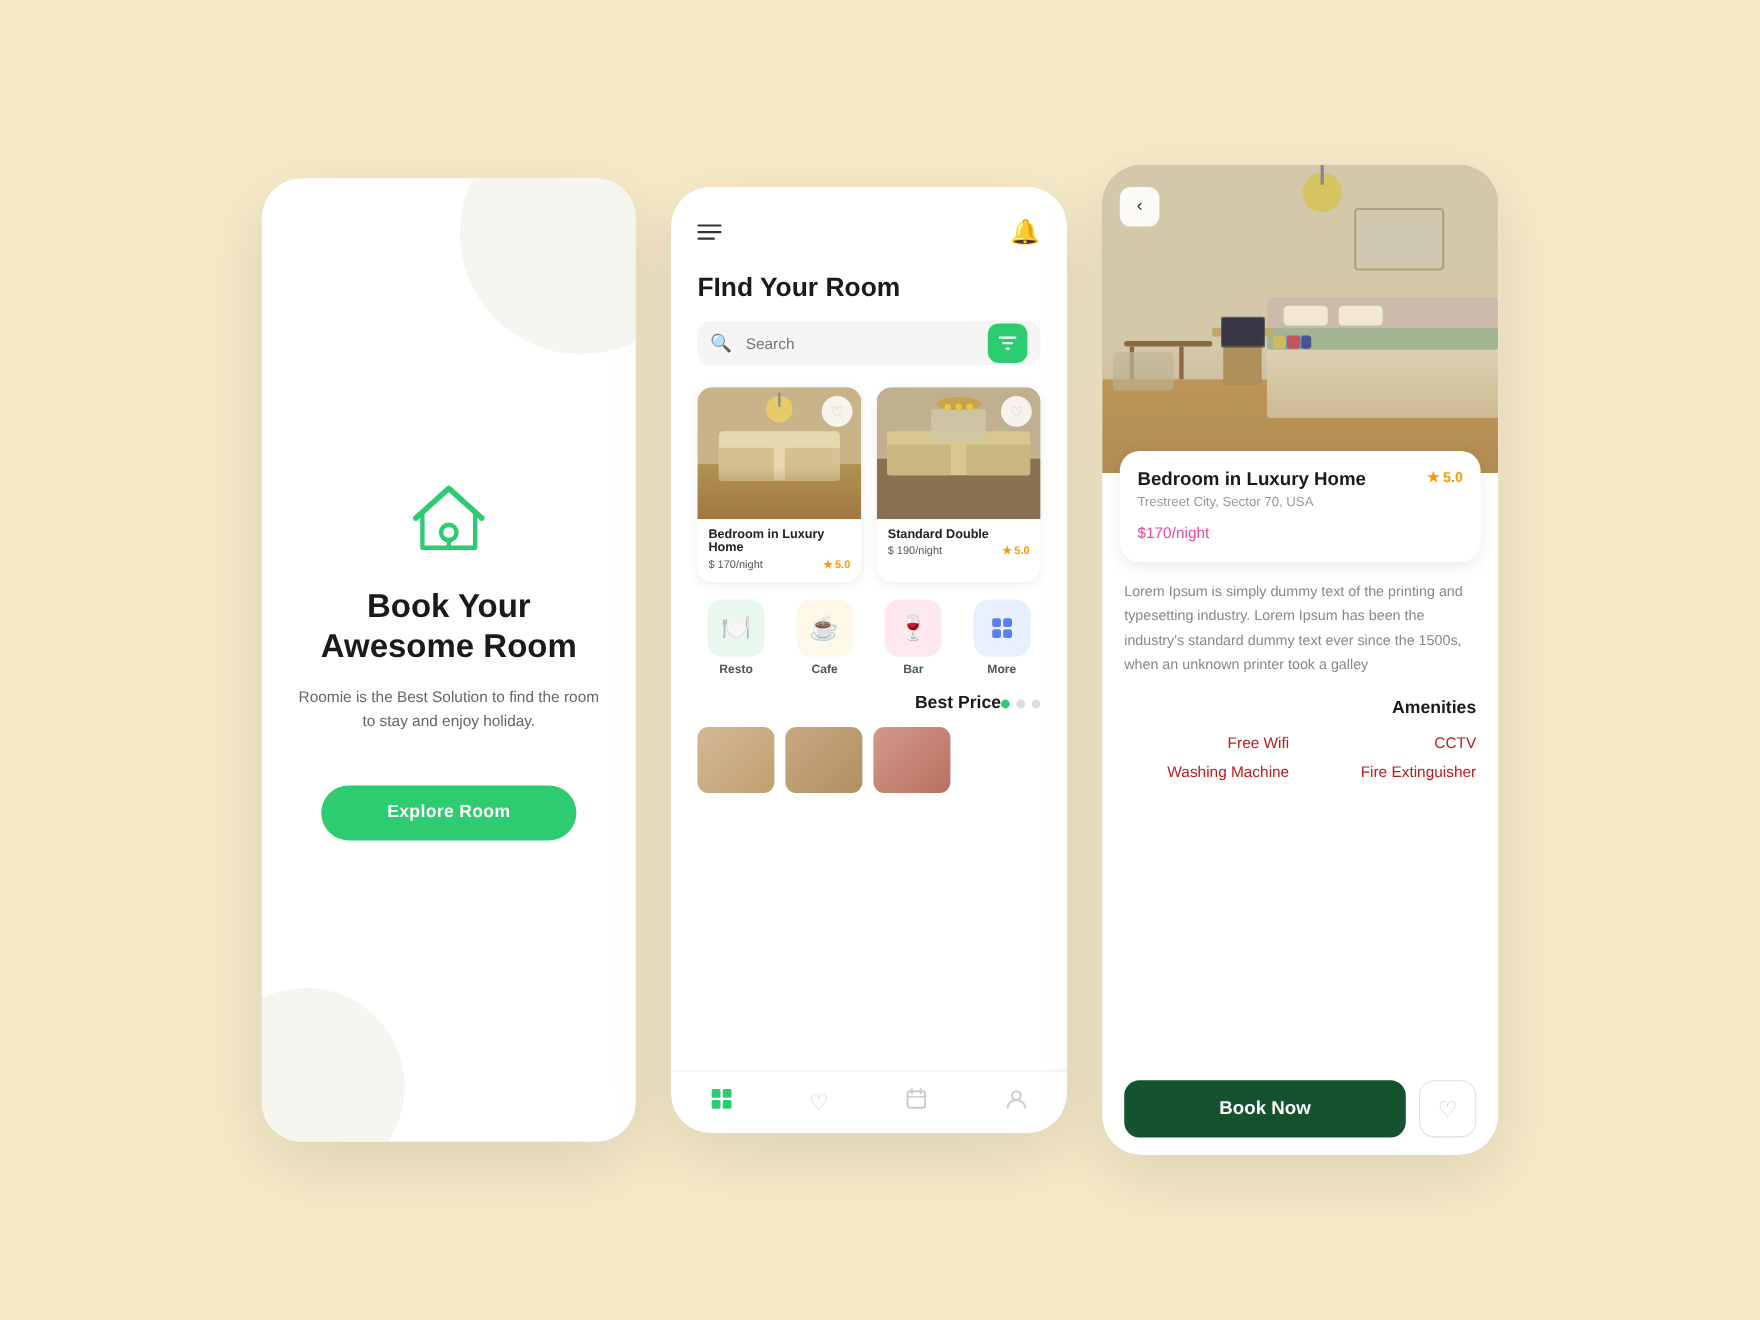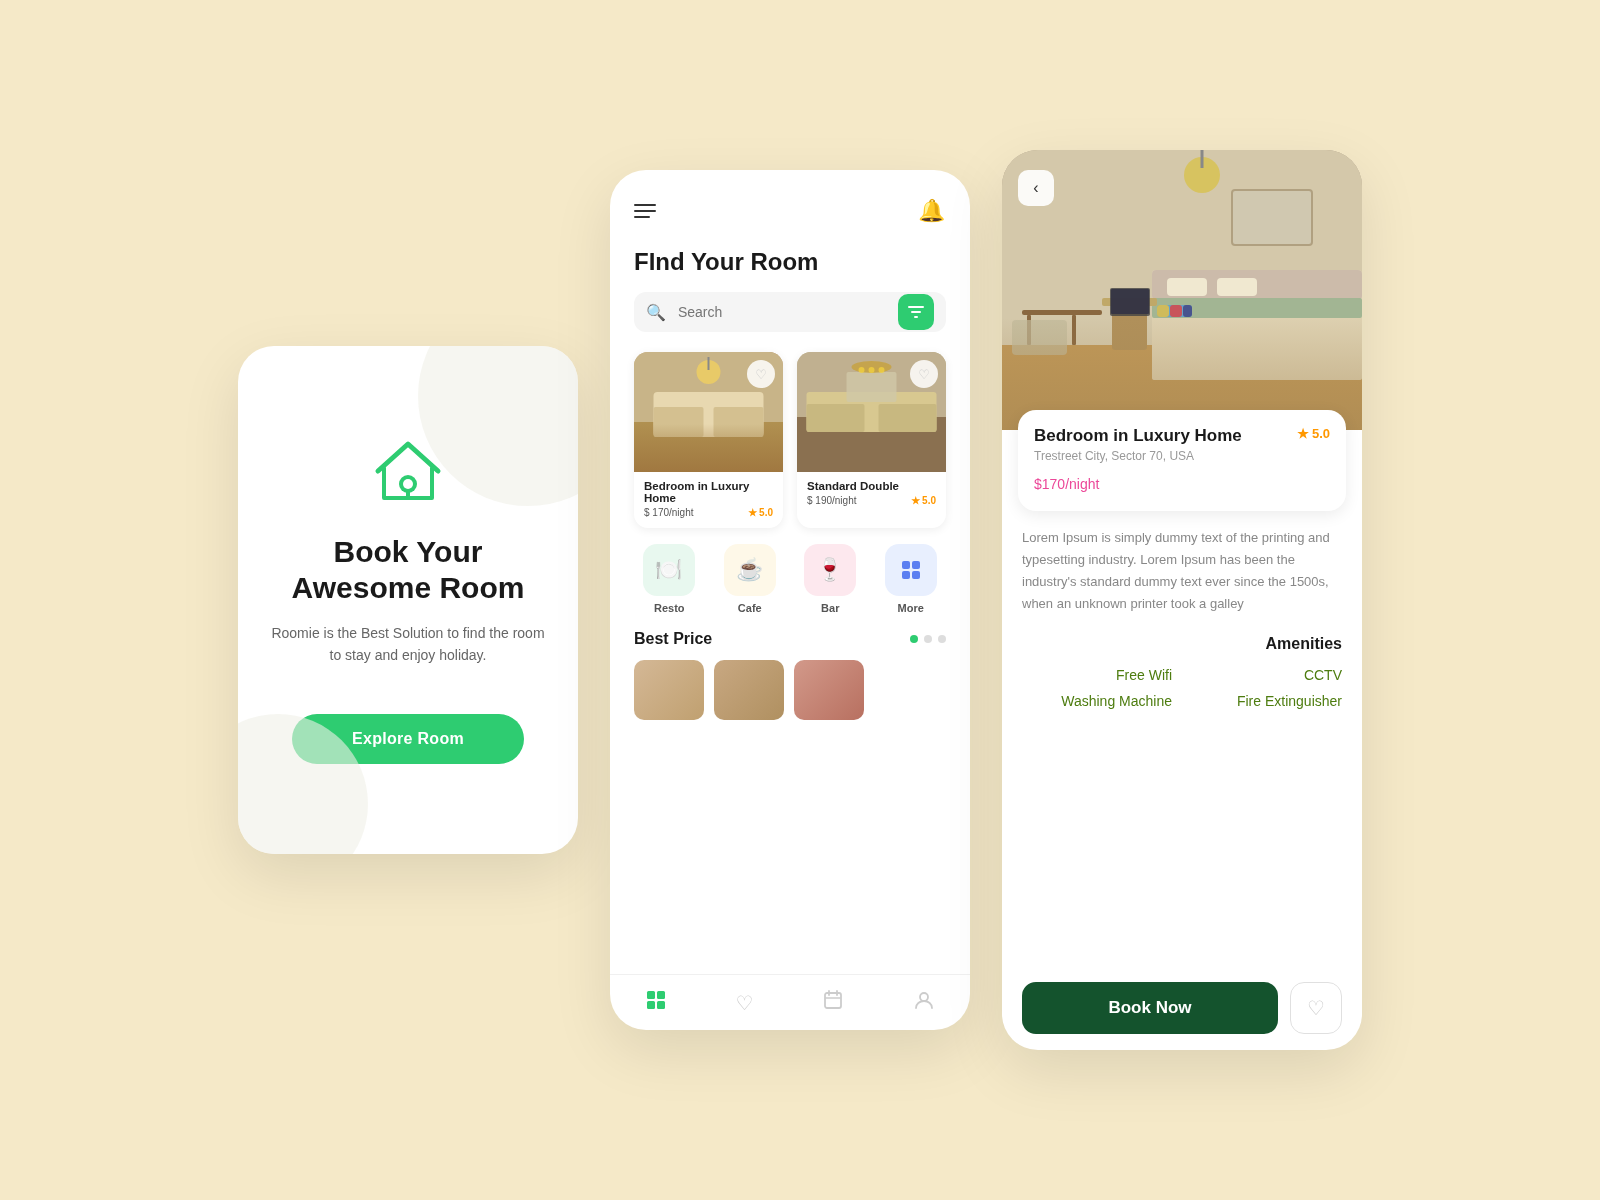"Book Your" .screen1 { height: 508px -> 876px }
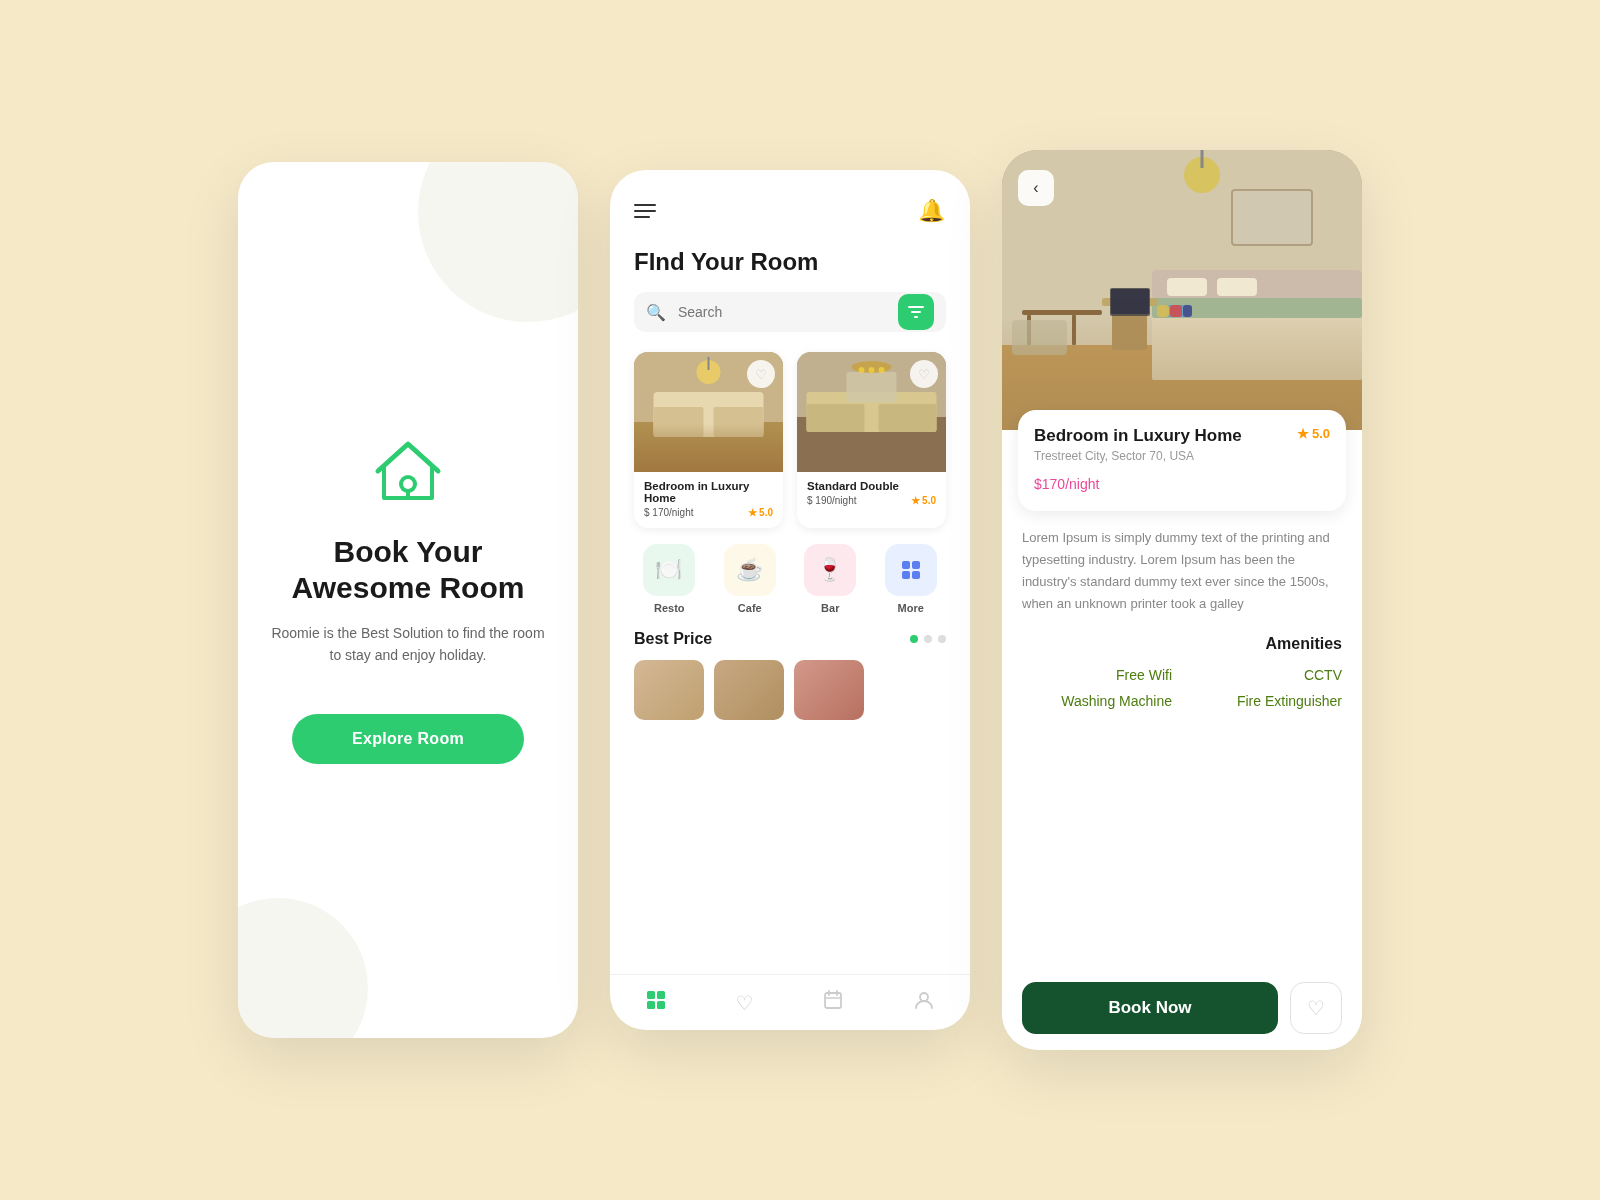"Best Price" .best-price-header { justify-content: space-between -> flex-end }
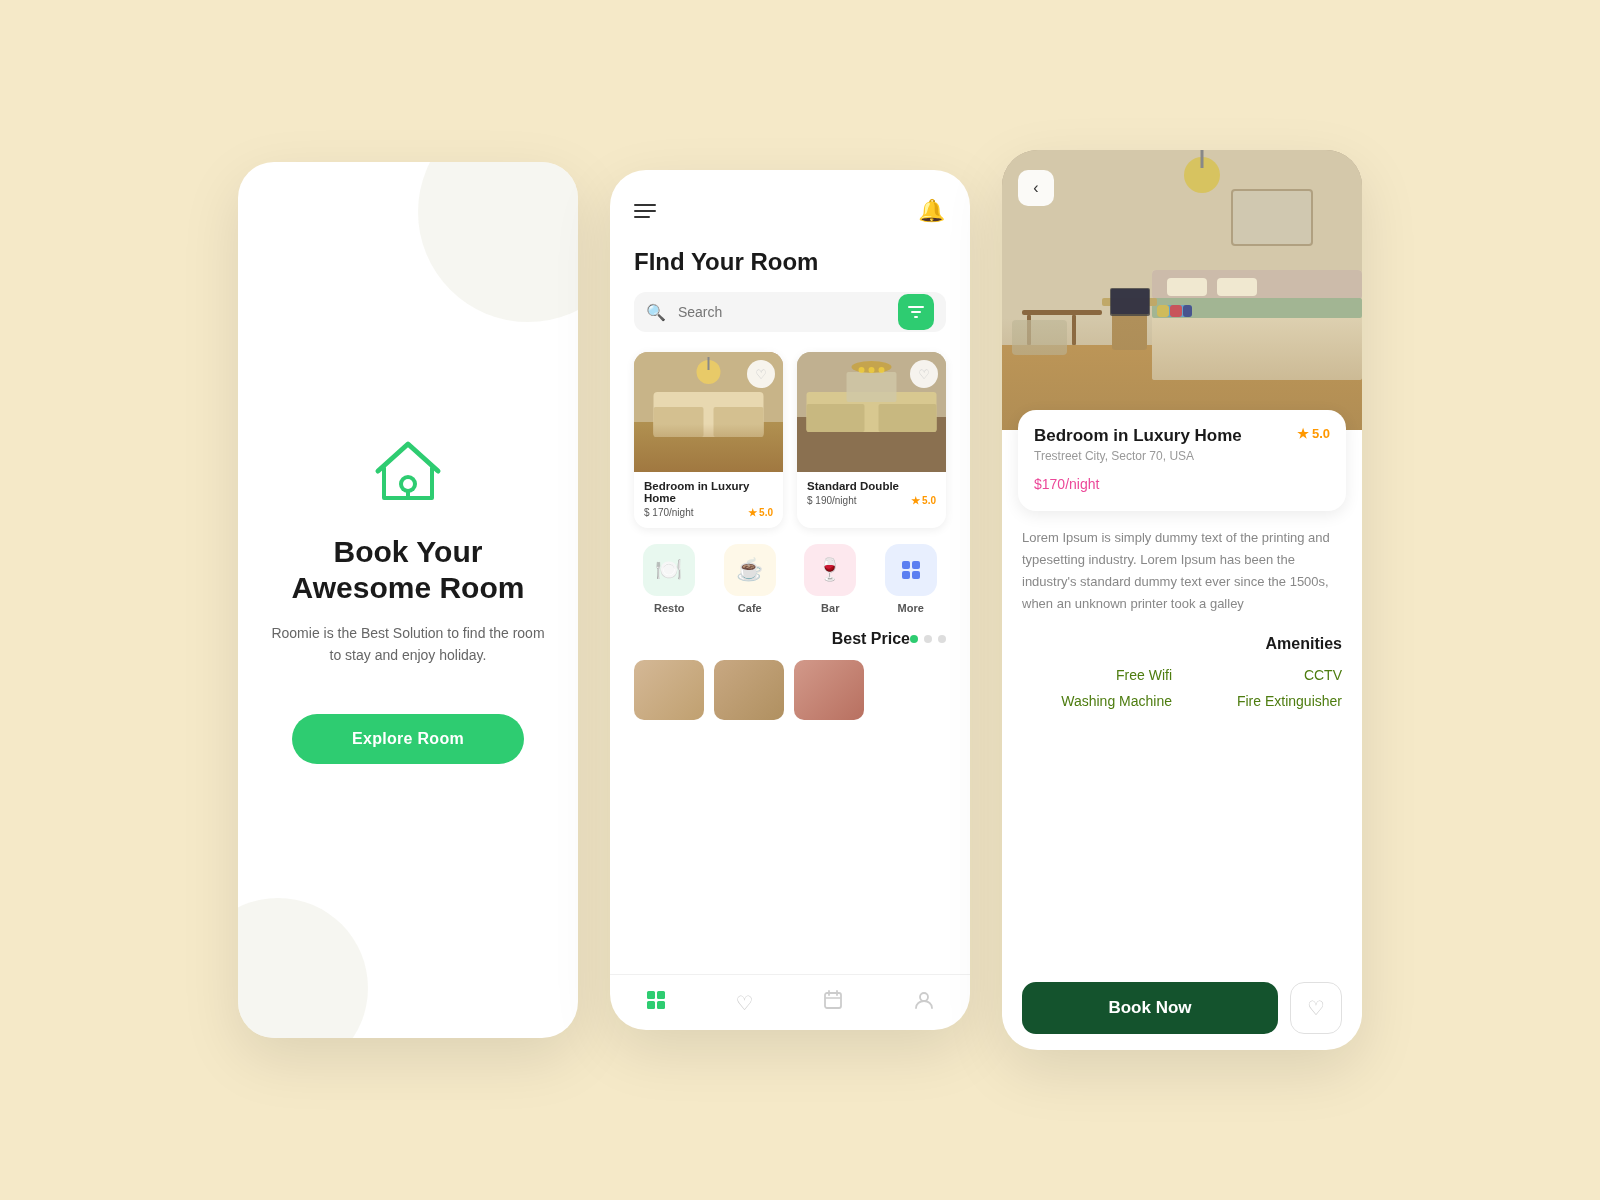"Free Wifi" .amenity-item { color: #4d7c0f -> #b91c1c }
